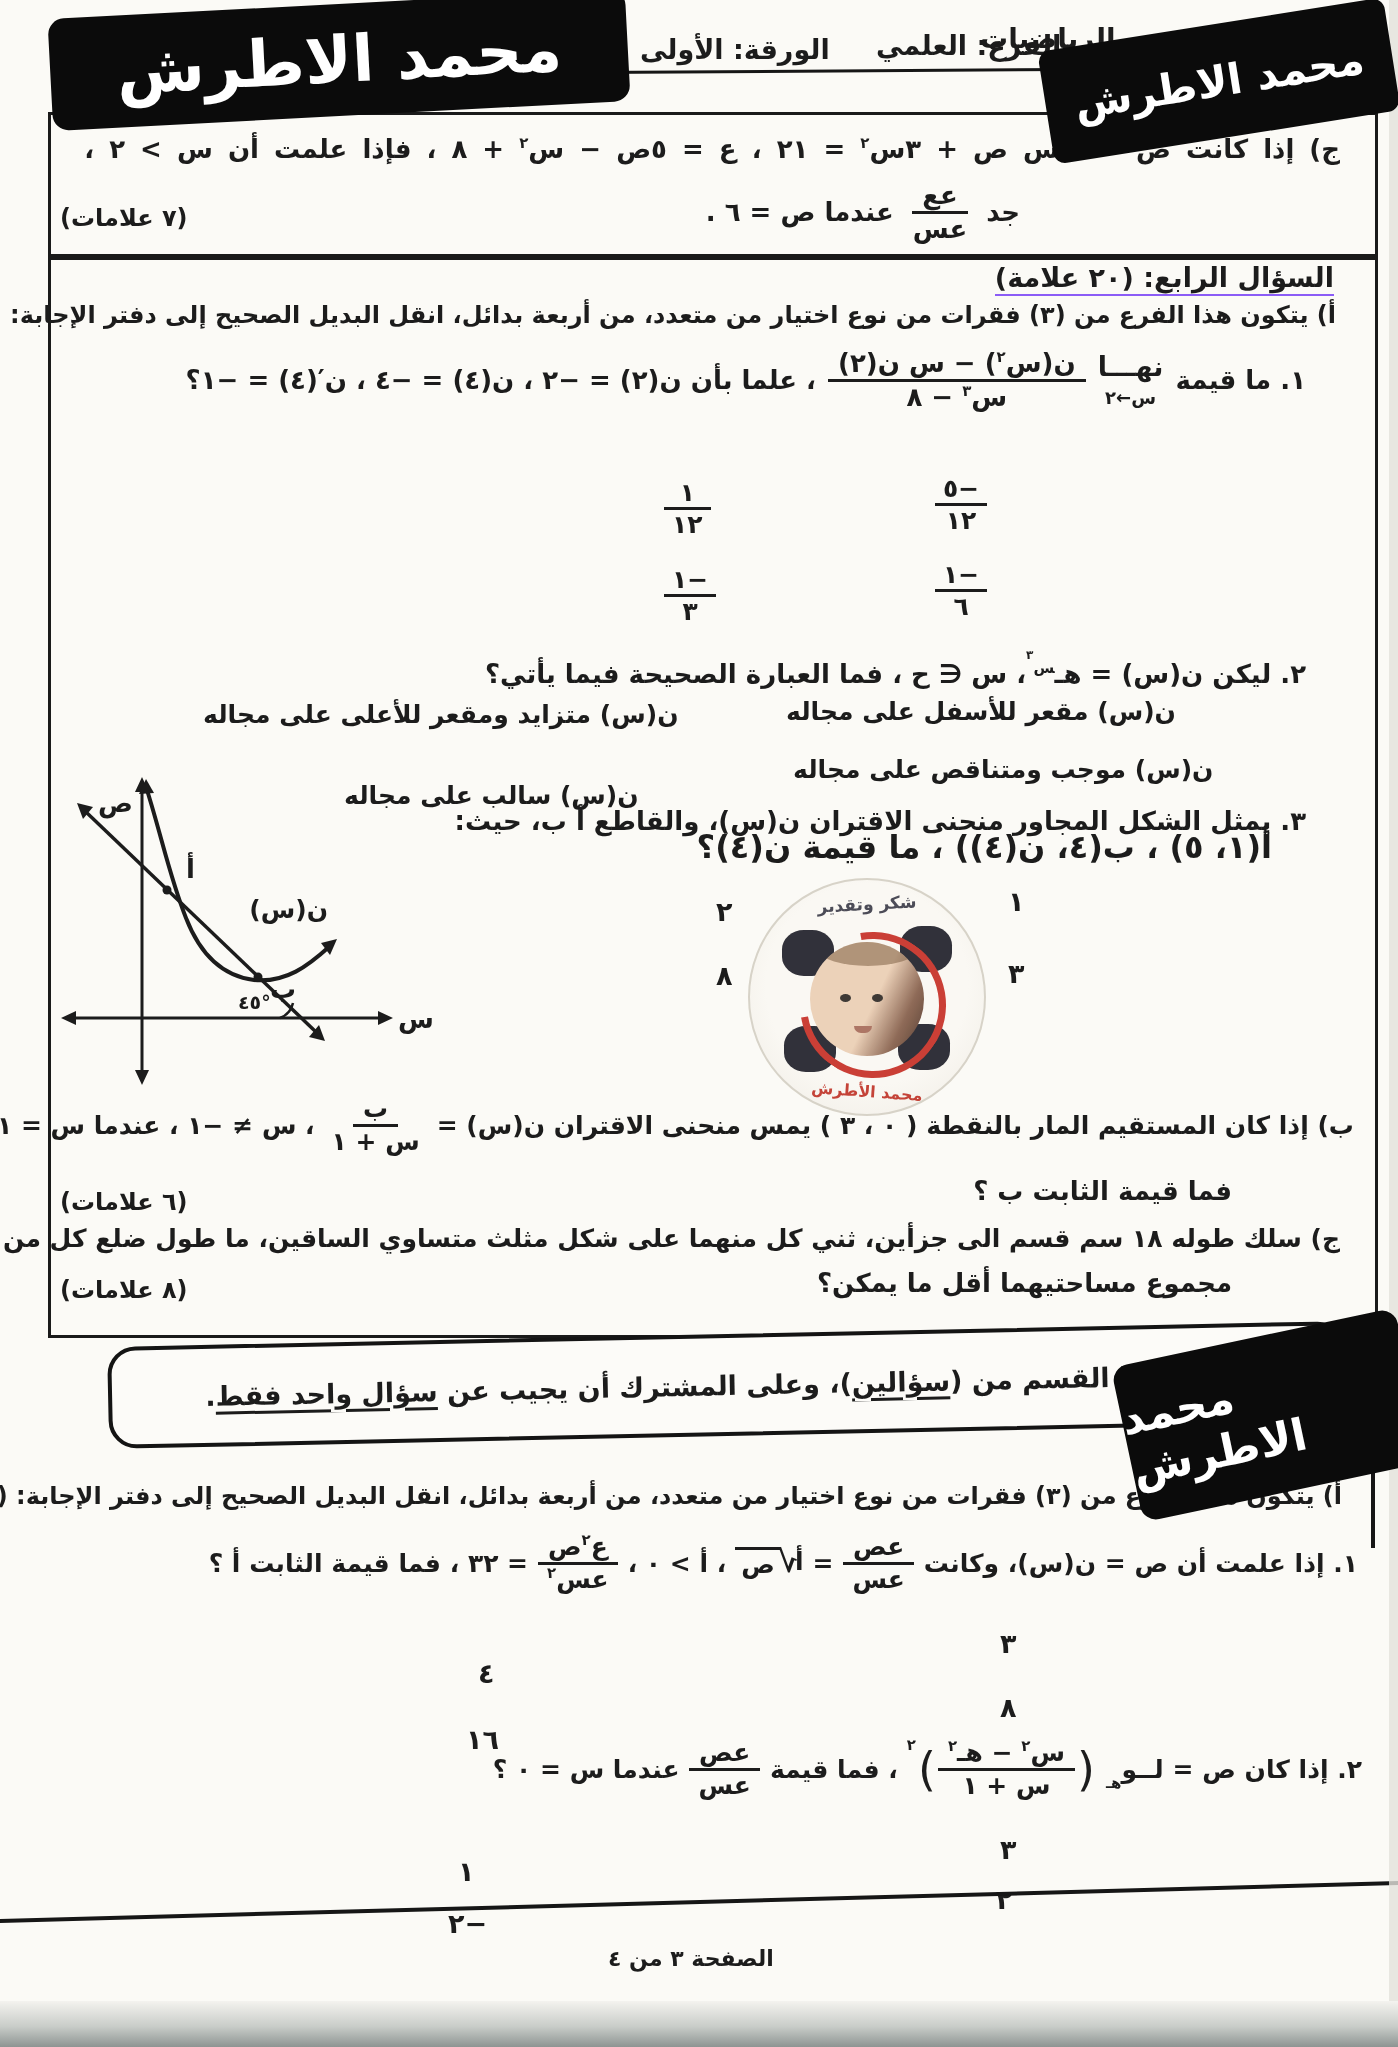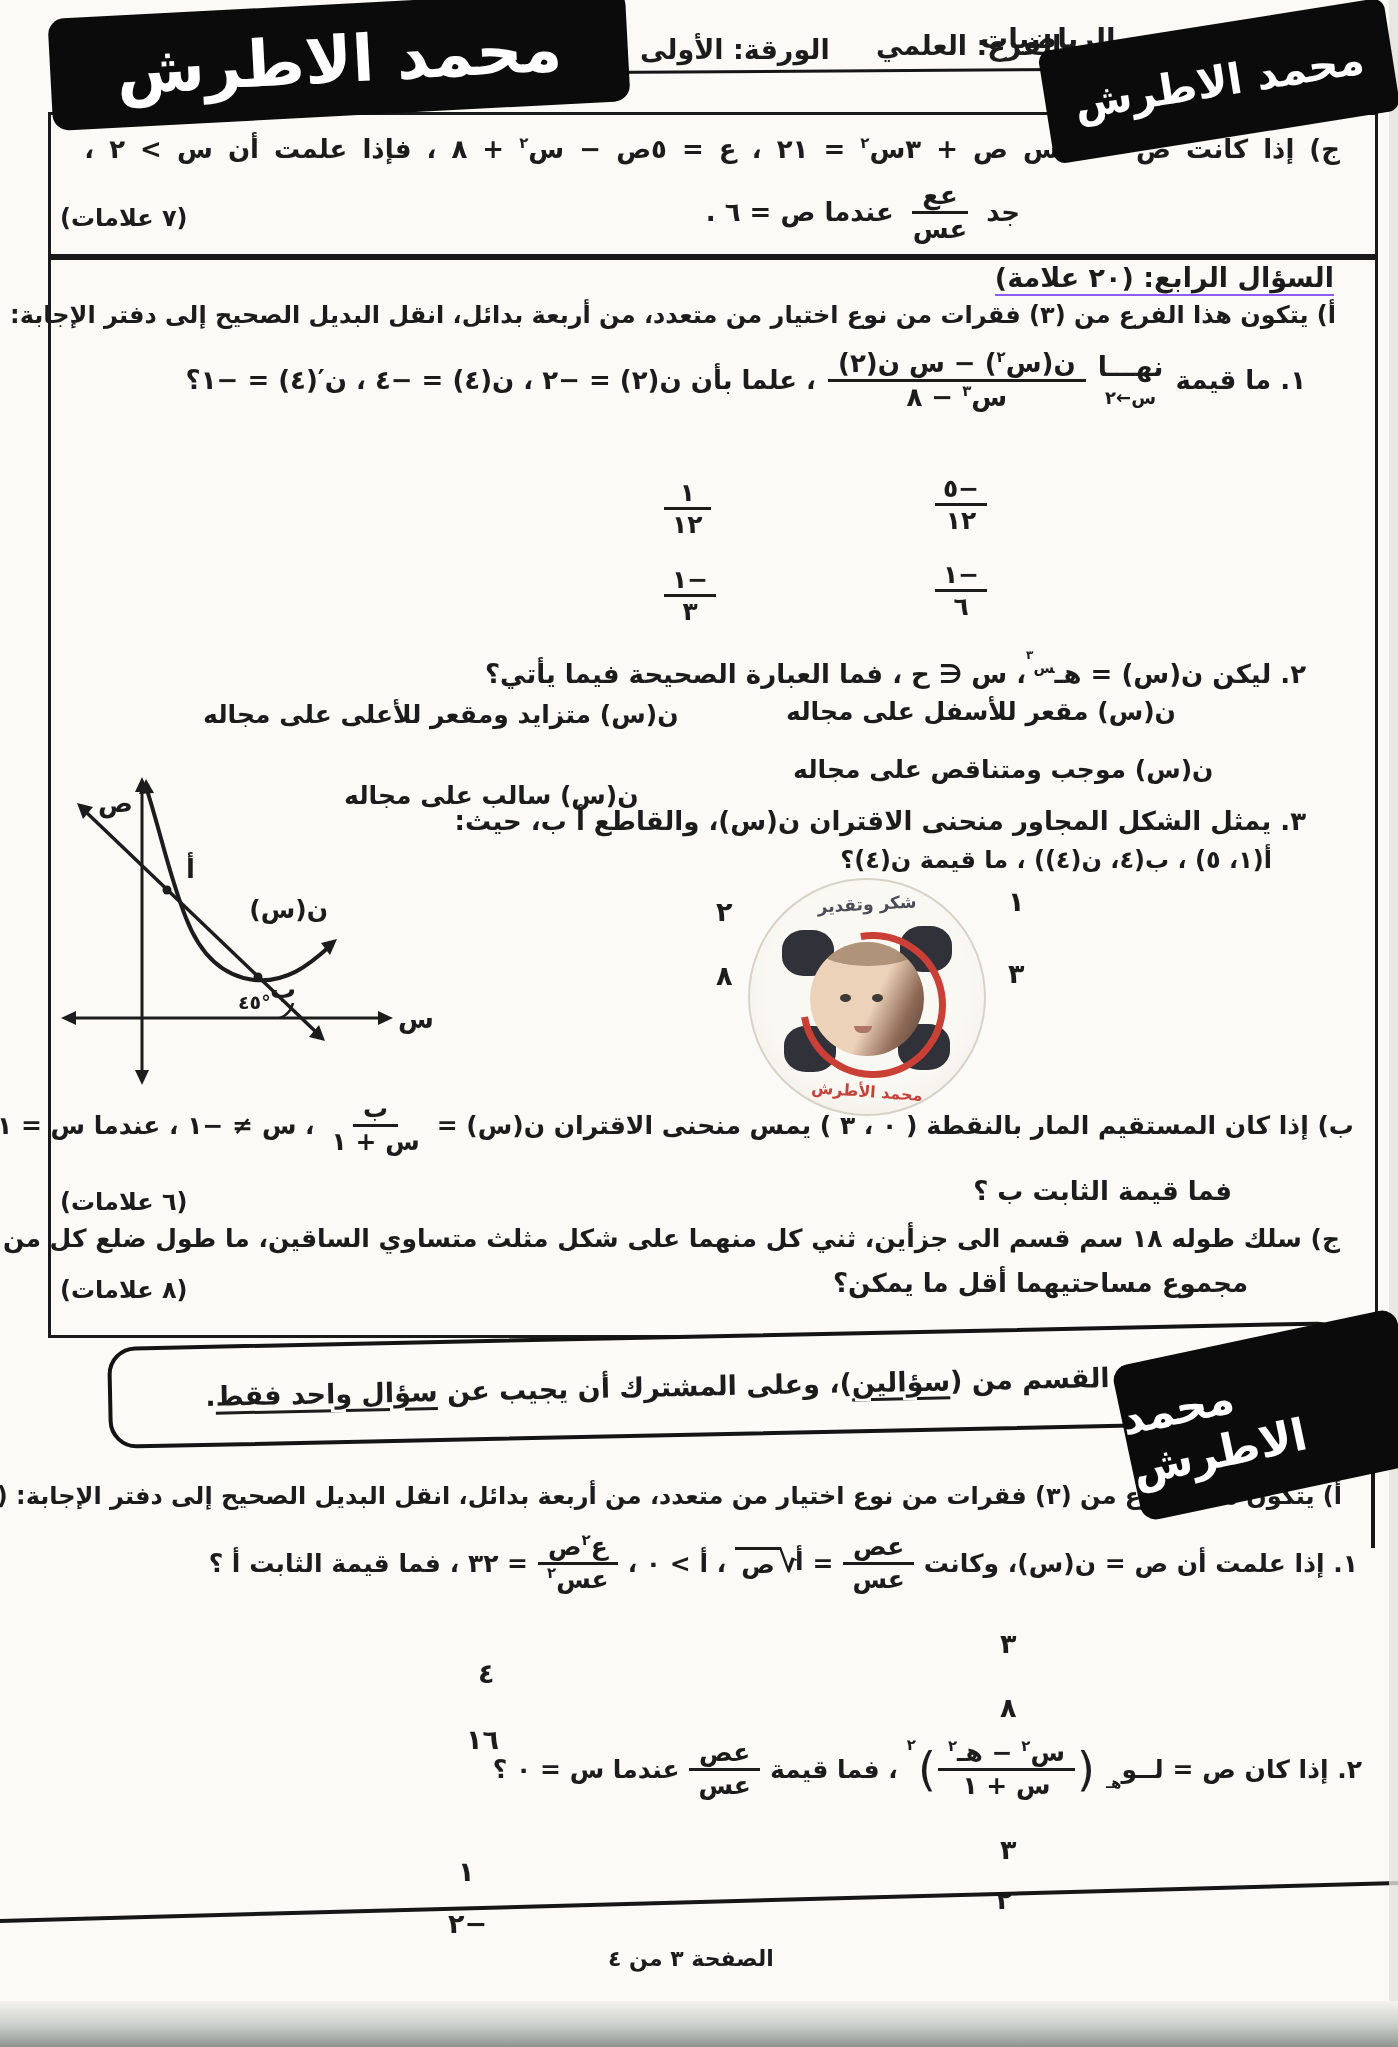"أ(١، ٥) ، ب(٤، ن(٤))" div.txt { font-size: 24px -> 32px; top: 846px -> 828px }
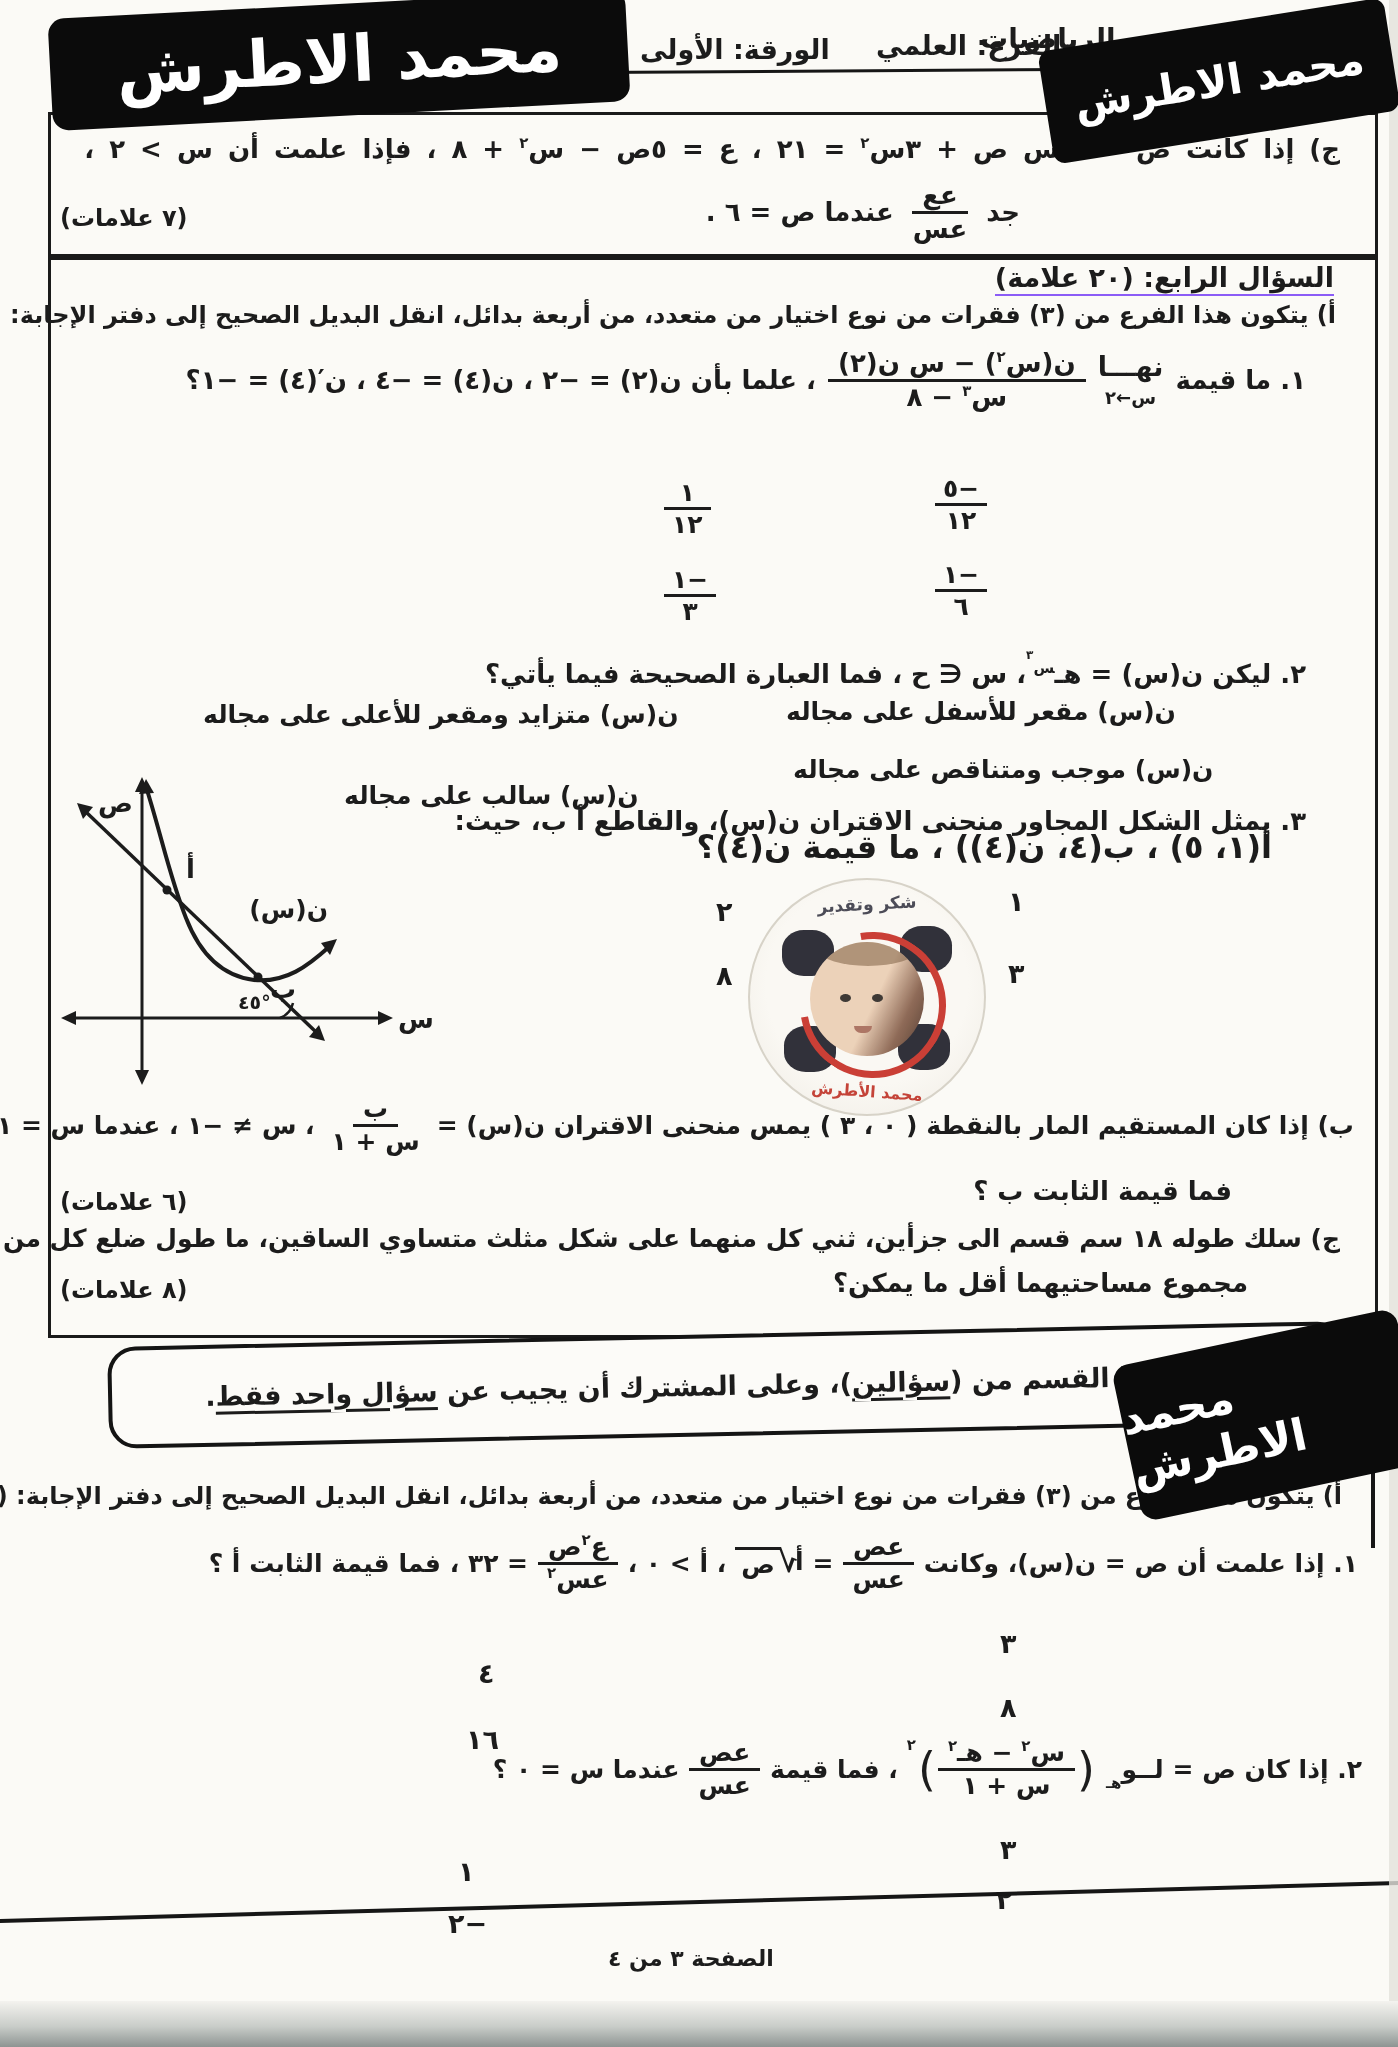"مجموع مساحتيهما أقل ما يمكن؟" div.txt { right: 150px -> 166px }
